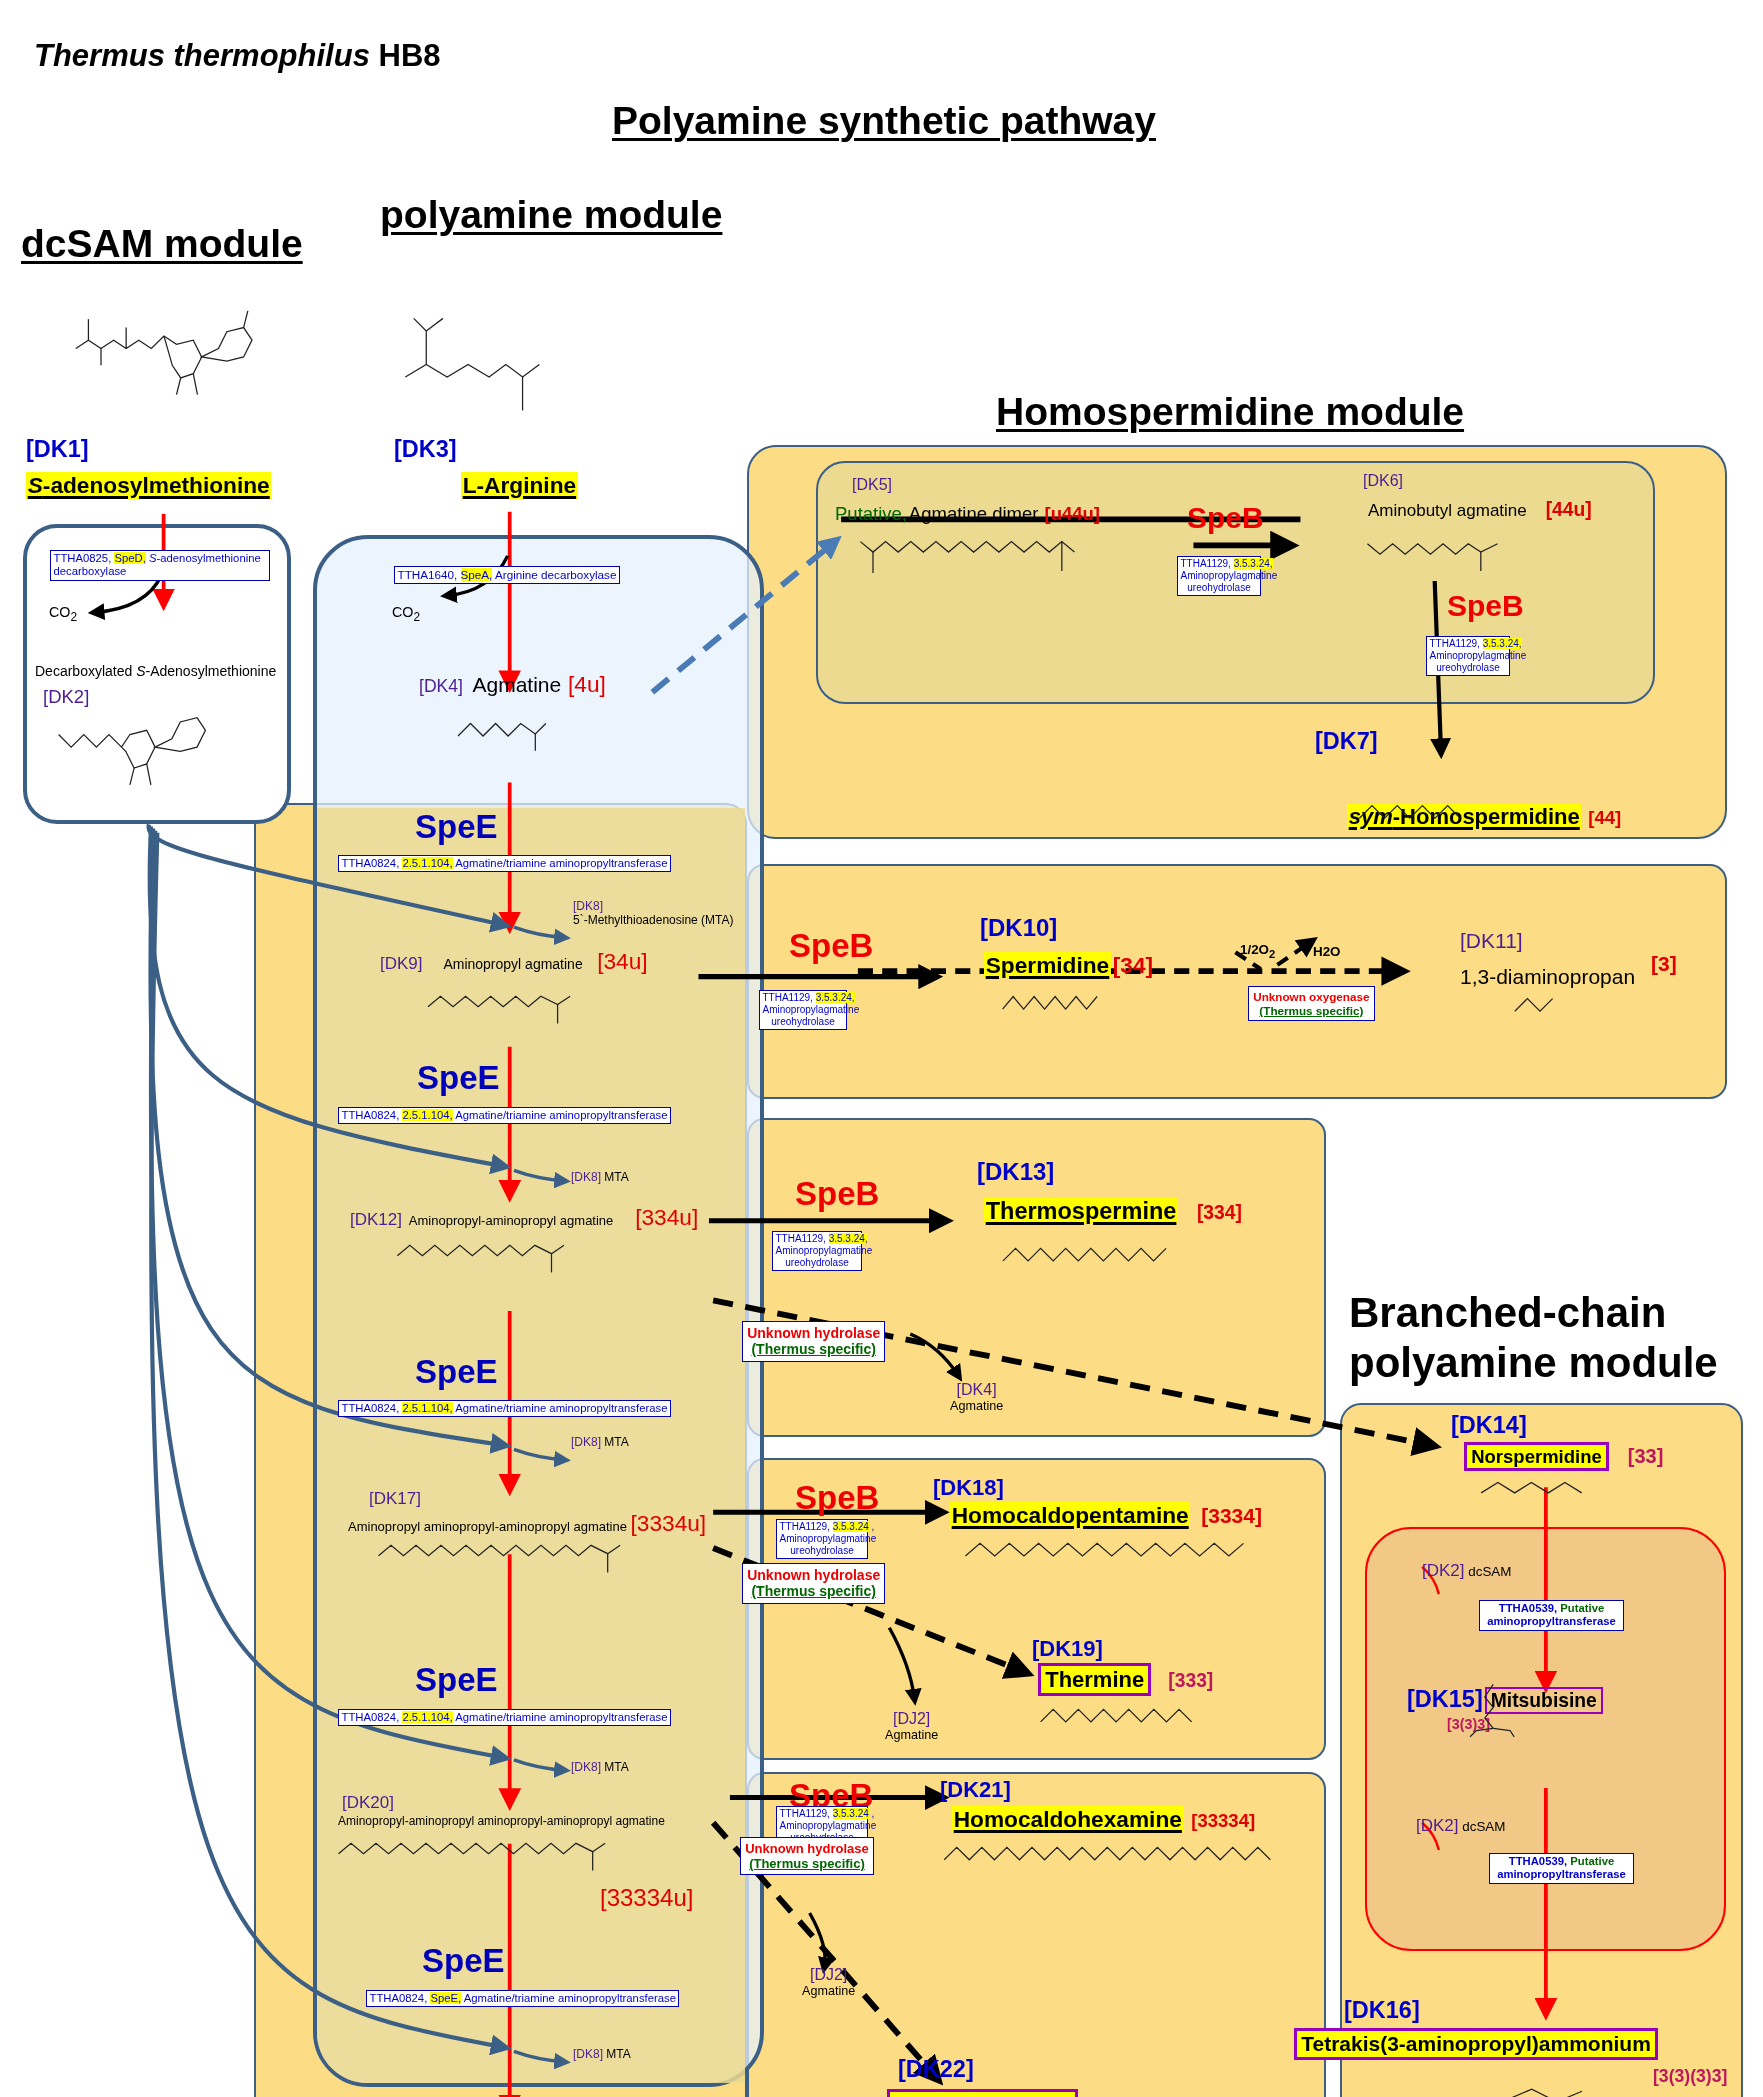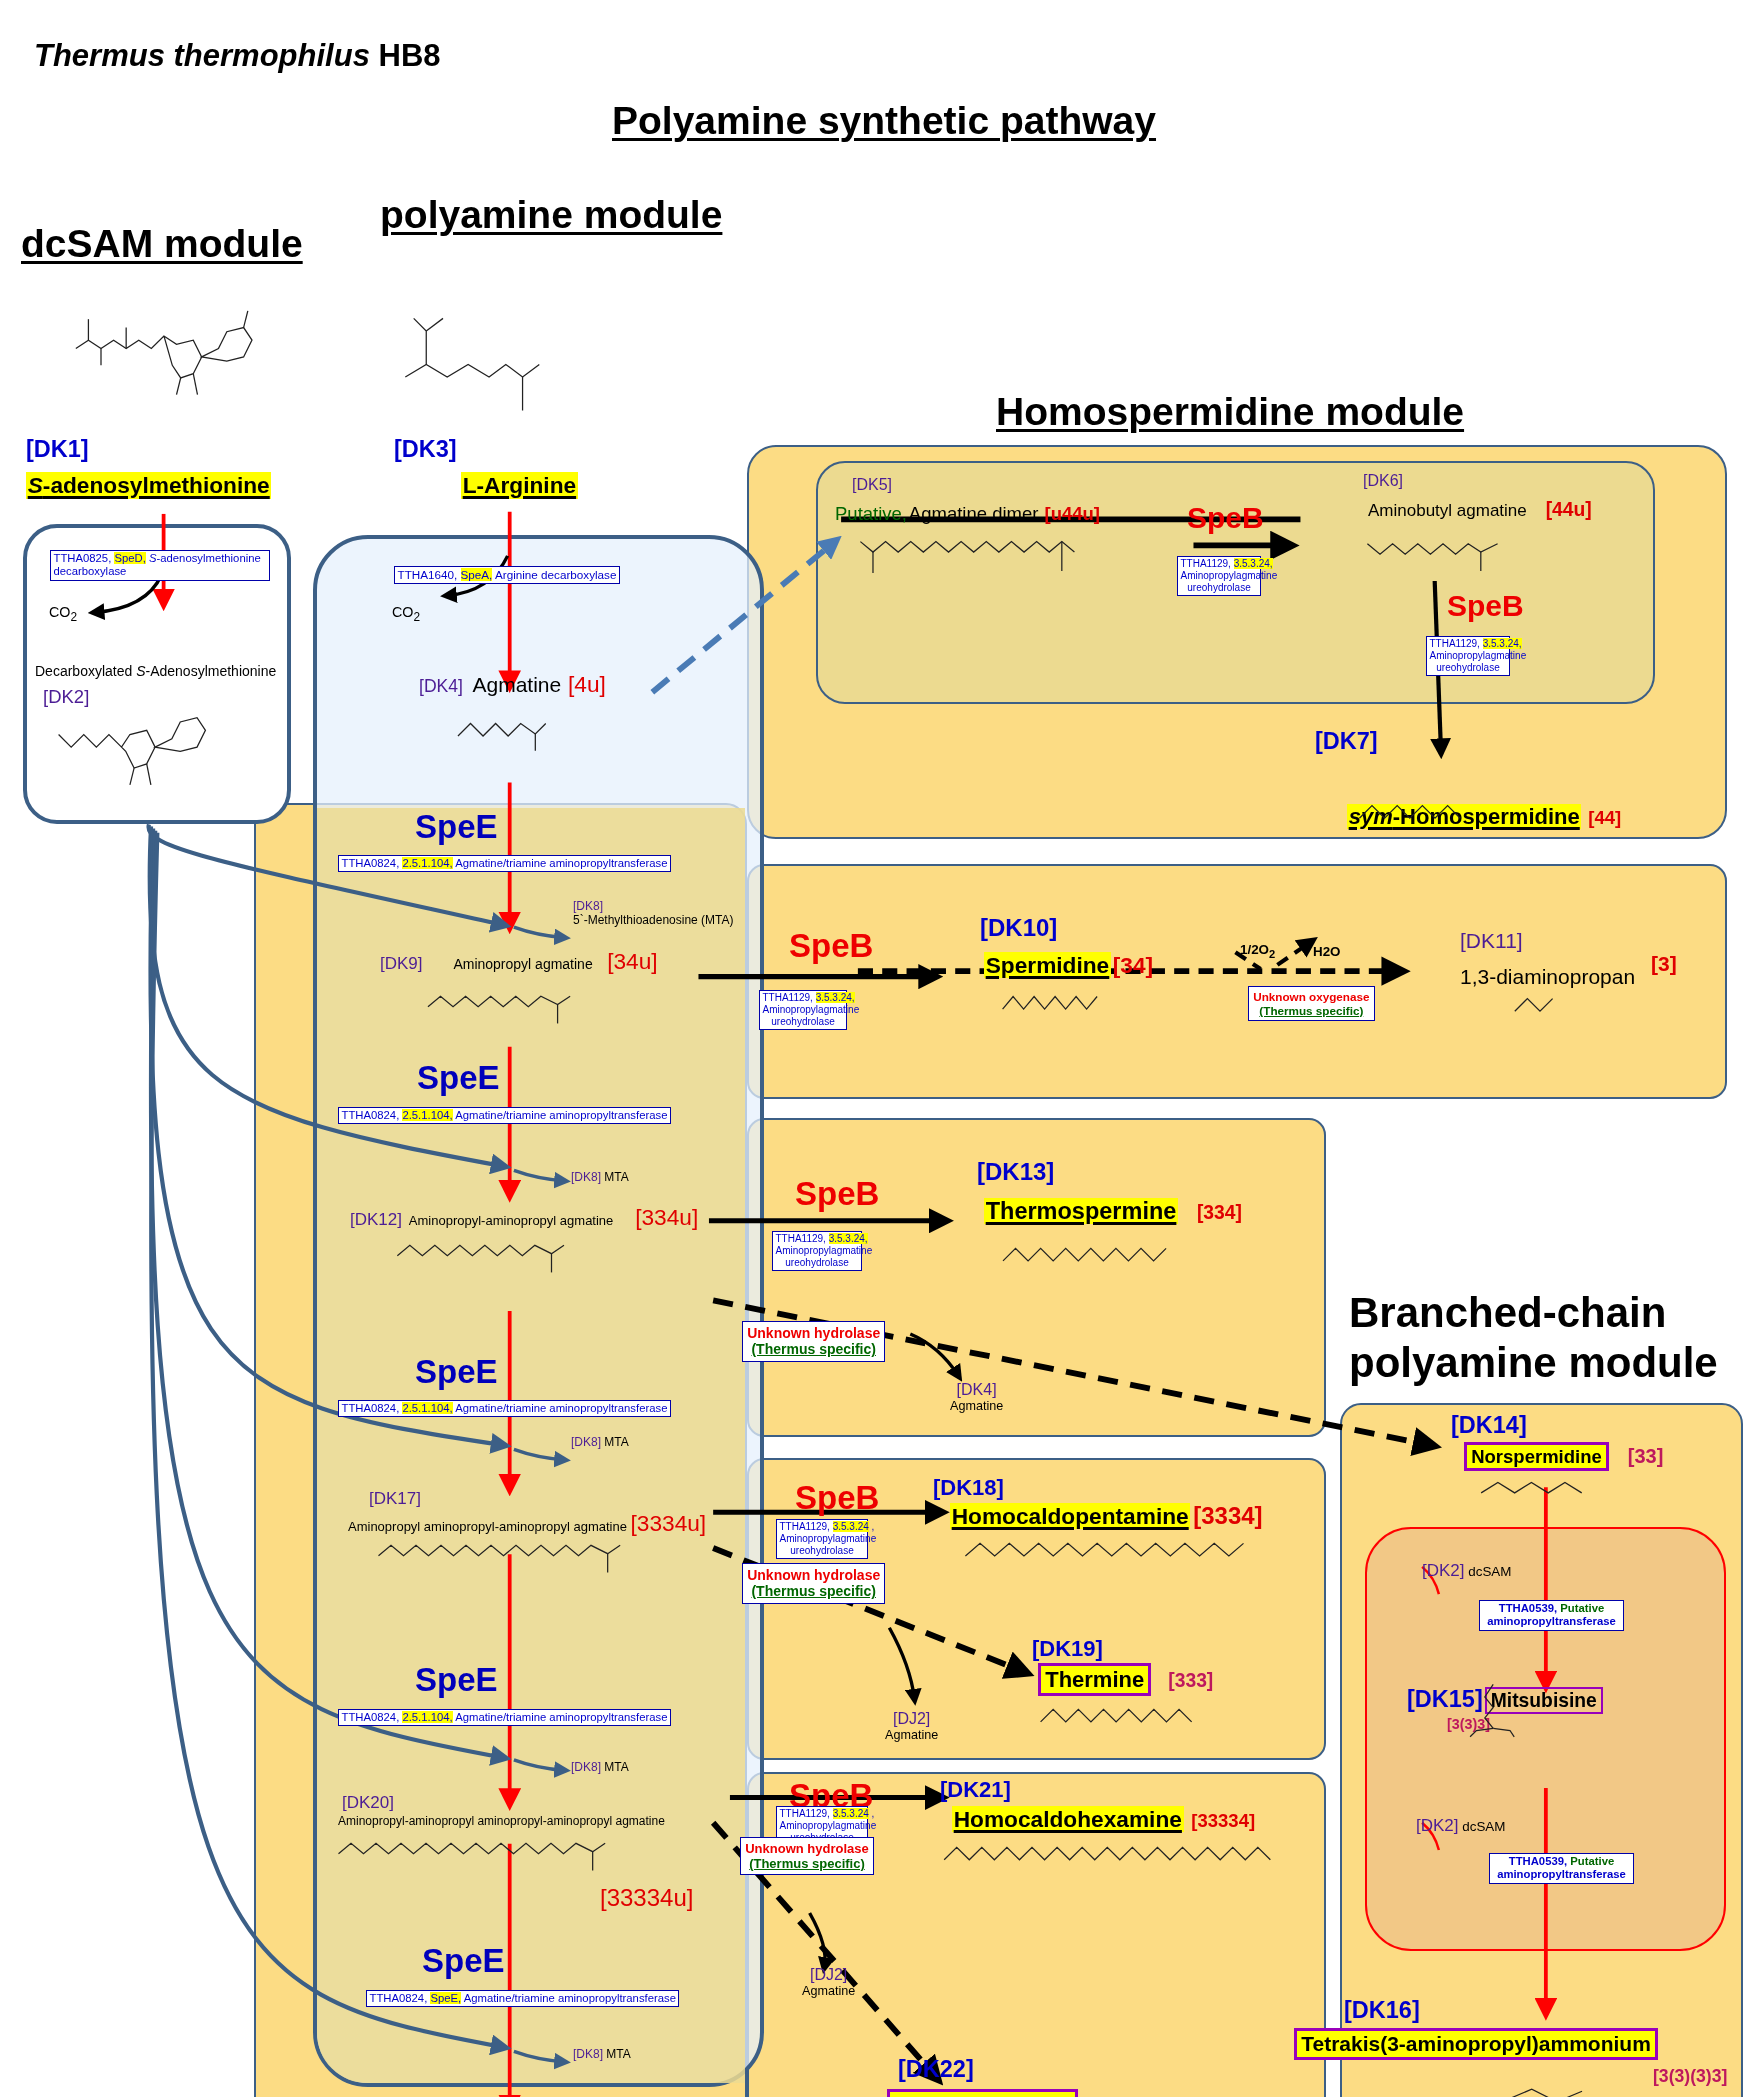"Aminopropyl agmatine" span { margin-left: 29px -> 19px }
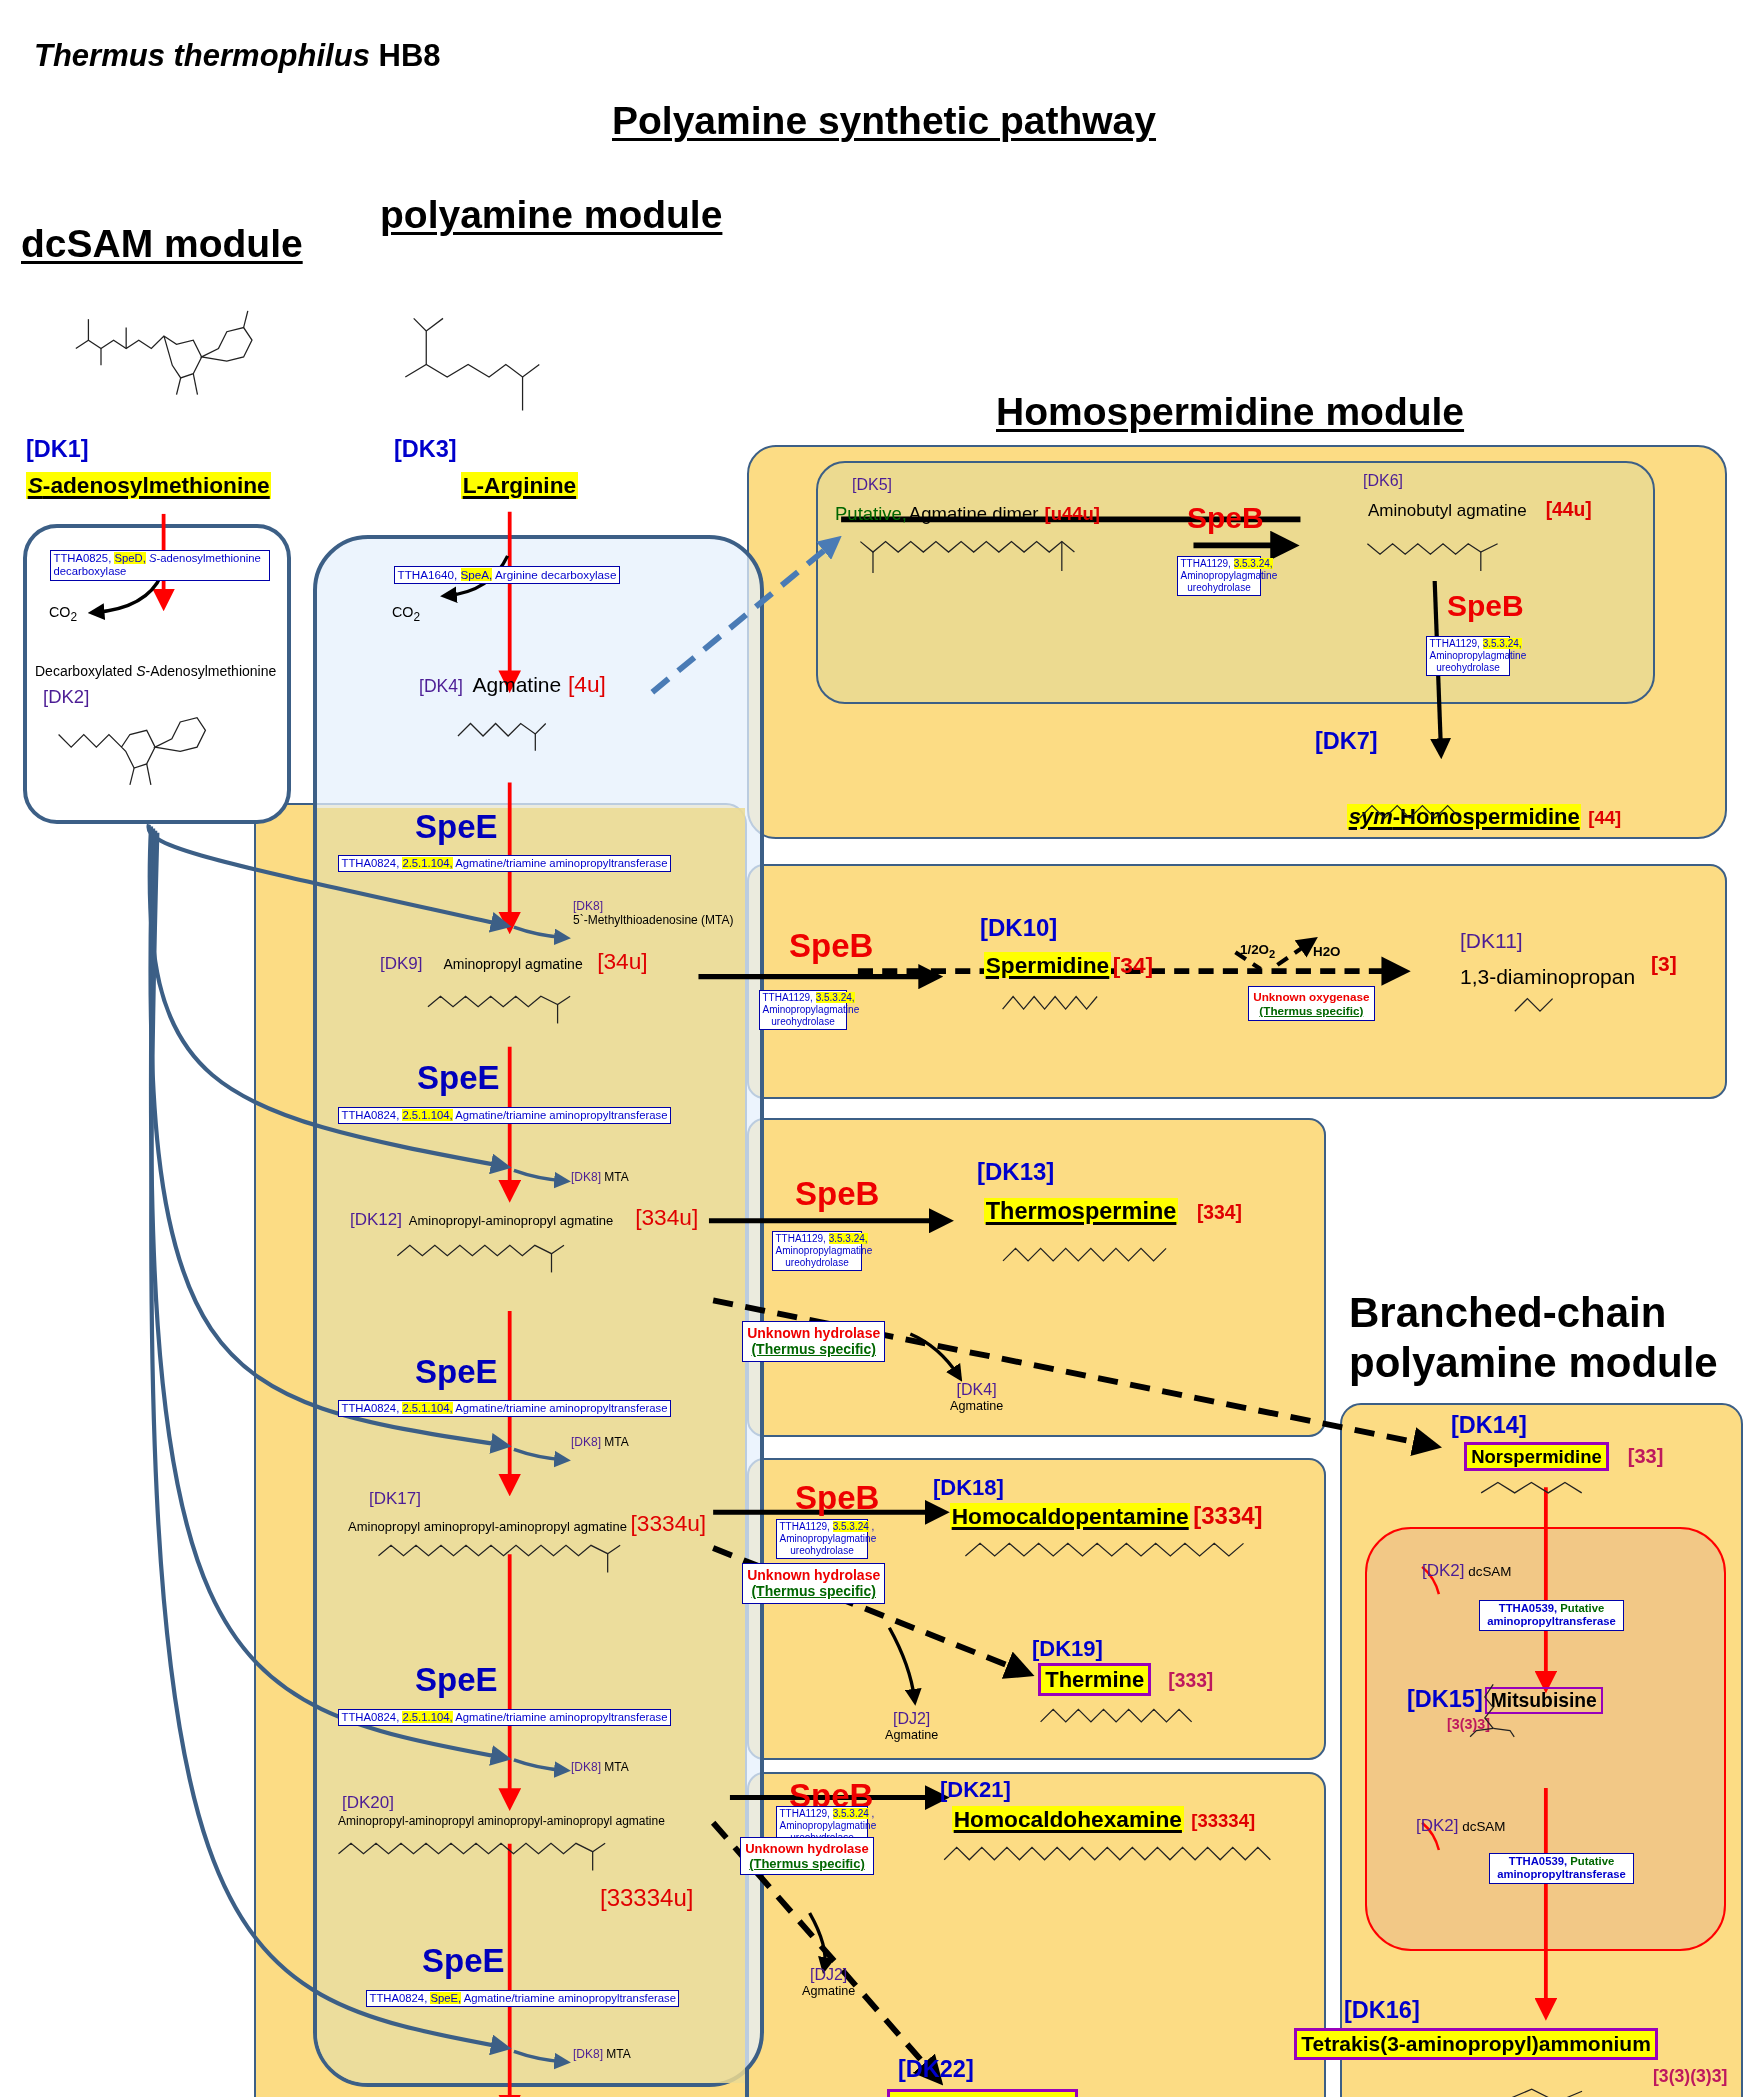"[3334]" span.codeb { font-size: 24px -> 21px; margin-left: 1px -> 9px }
